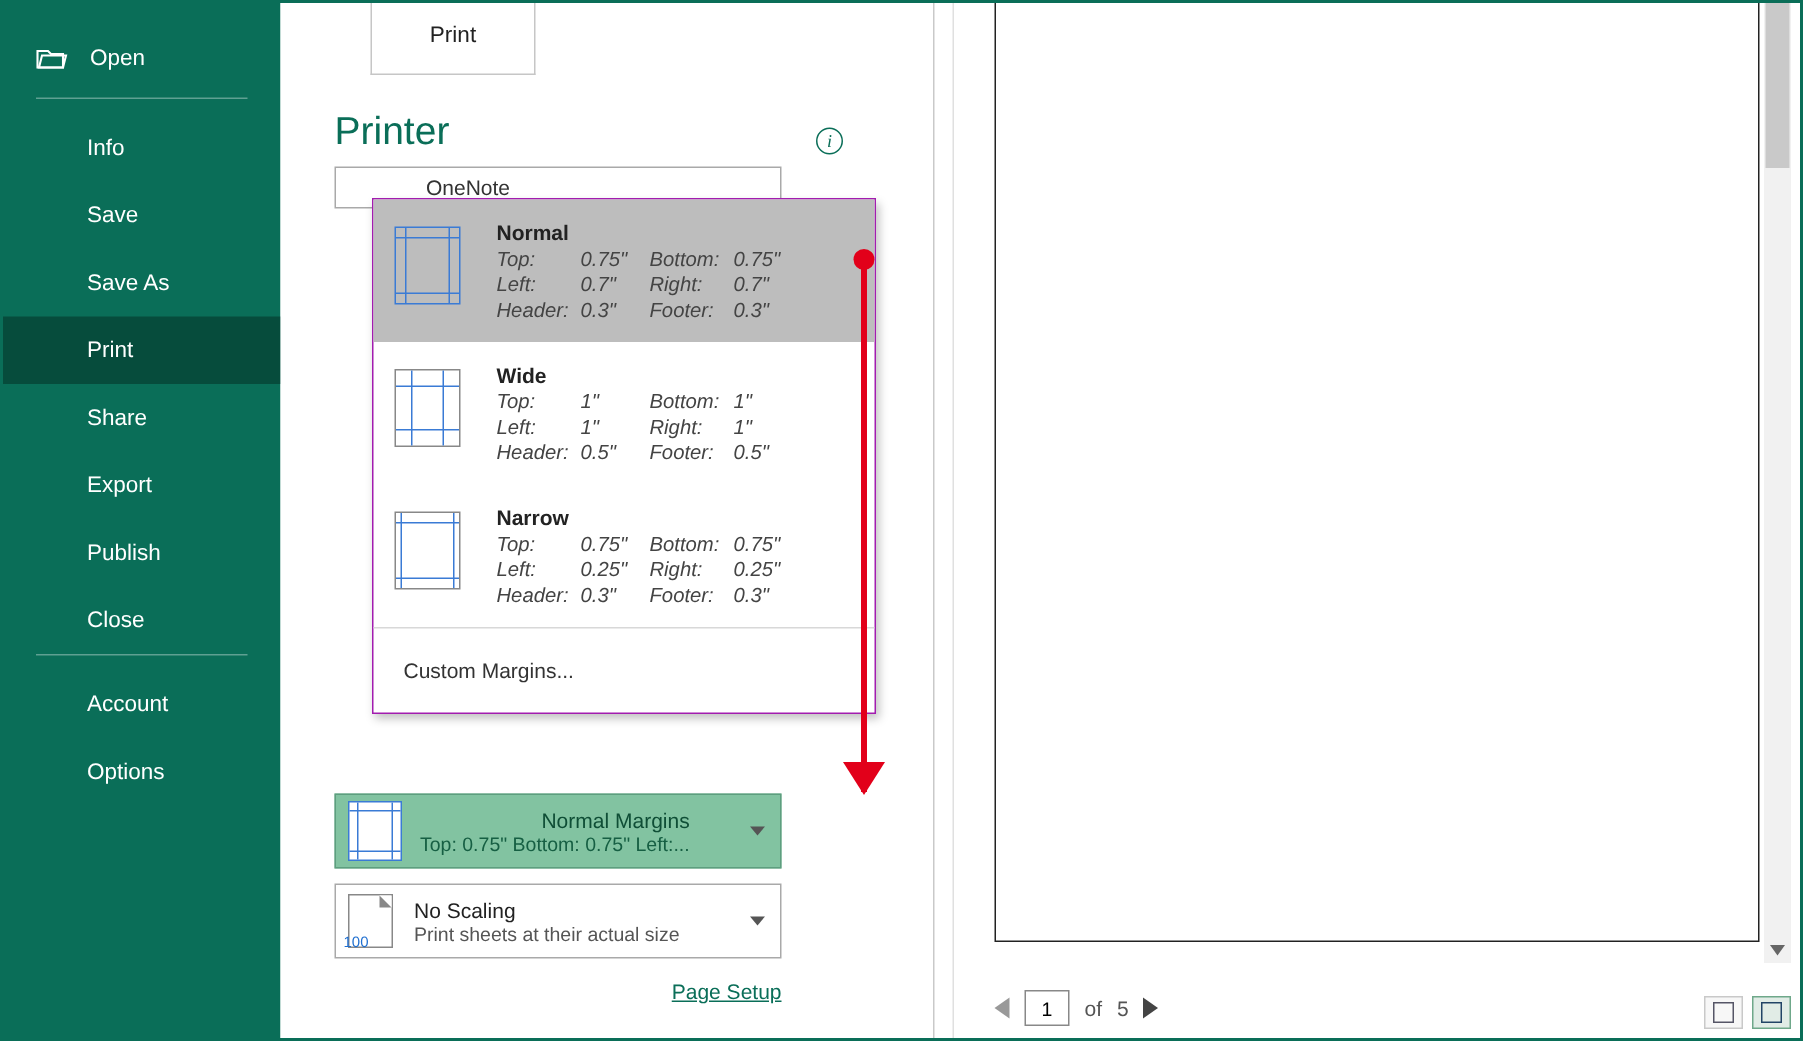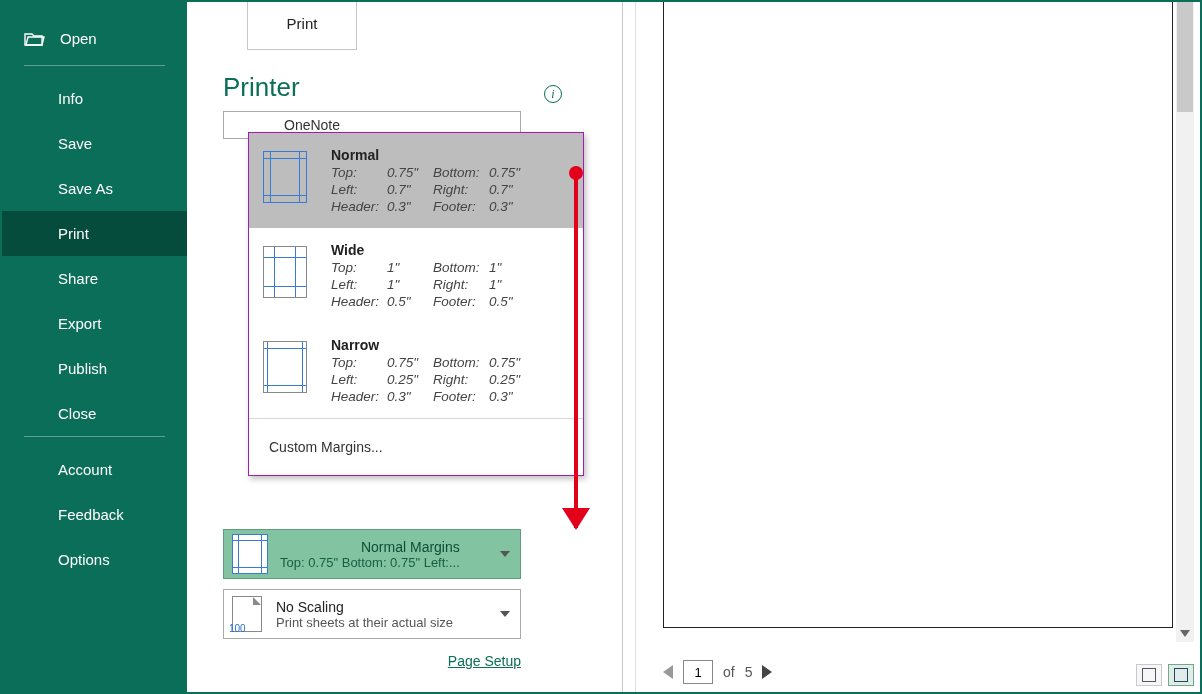"Feedback" div.item { html: <div><span>Feedback</span></div> -> none }
